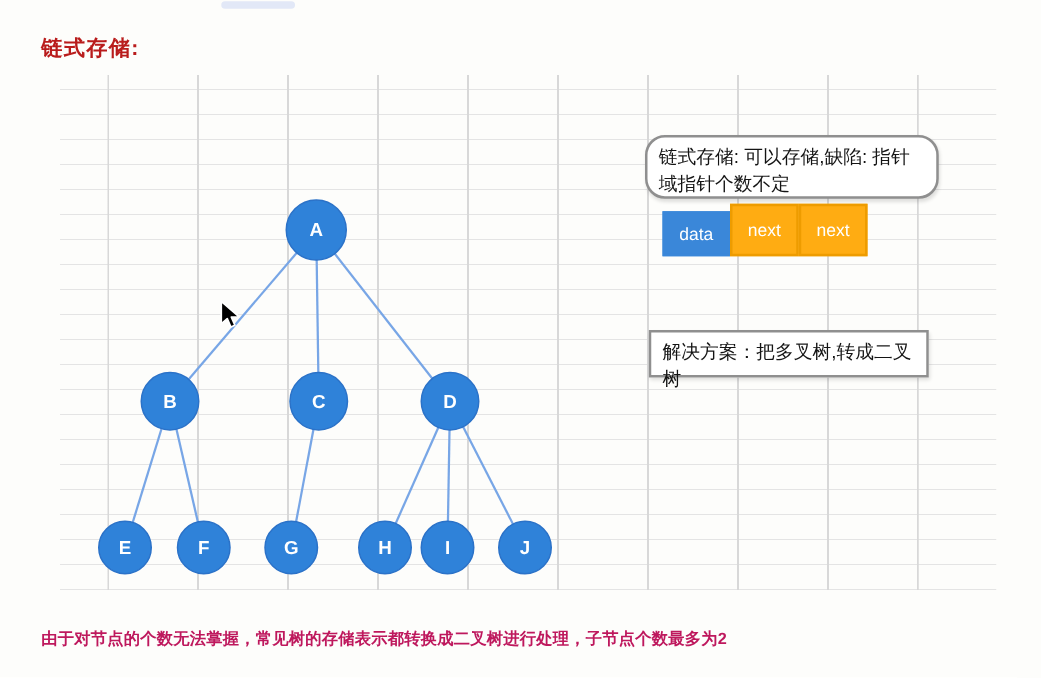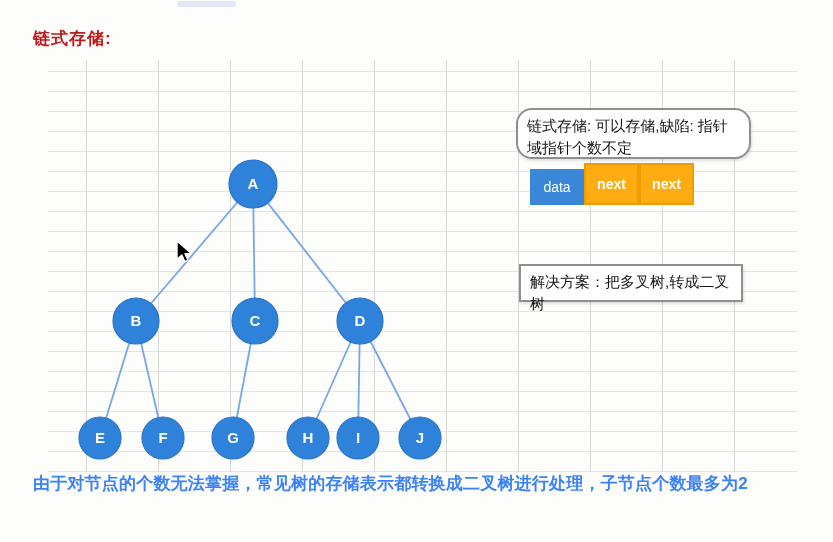"next" .struct-cell.pointer { font-weight: bold -> none }
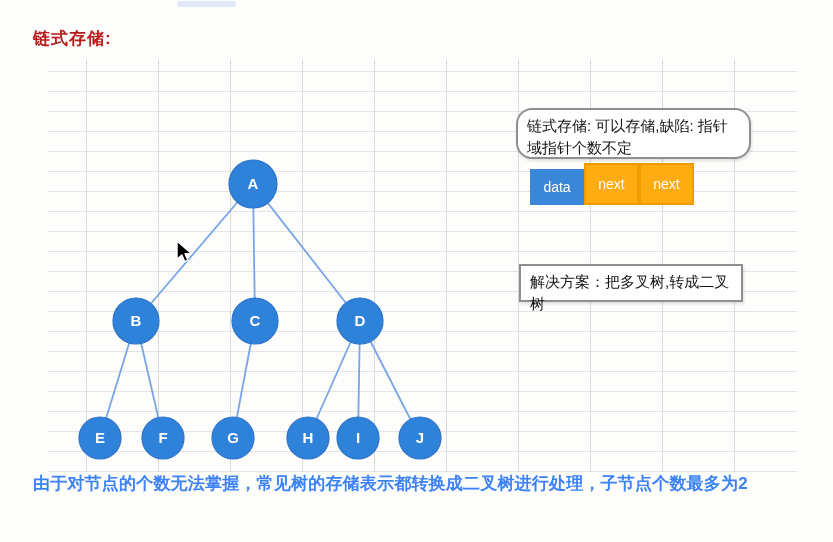"由于对节点的个数无法掌握，常见树的存储表示都转换成二叉树进行处理，子节点个数最多" .footer-text { color: #3b82f6 -> #be185d; font-size: 17px -> 13px; top: 472px -> 502px }
